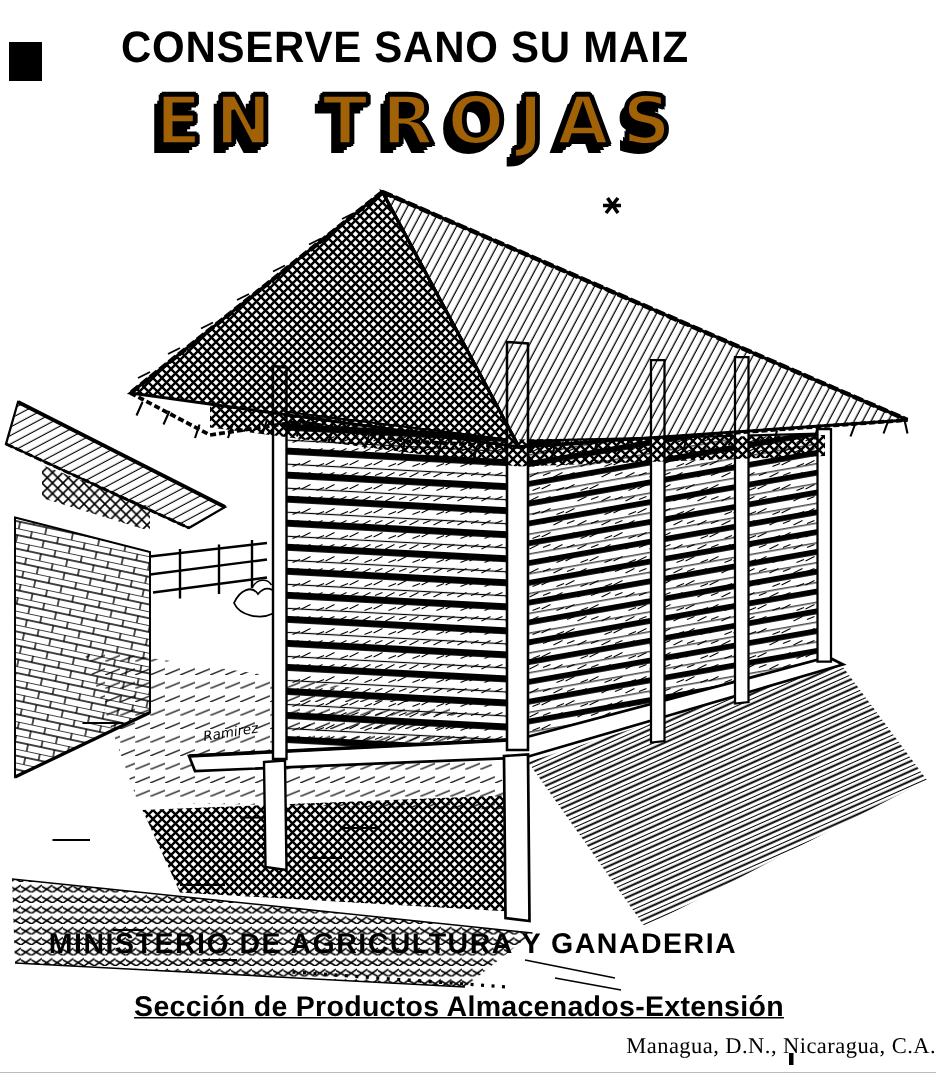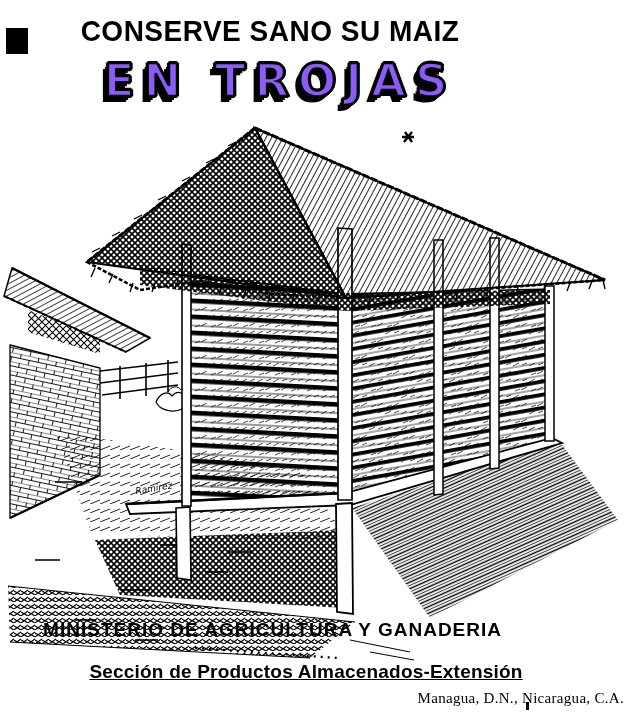"EN TROJAS" .display-title { color: #8b5cf6 -> #a16207 }
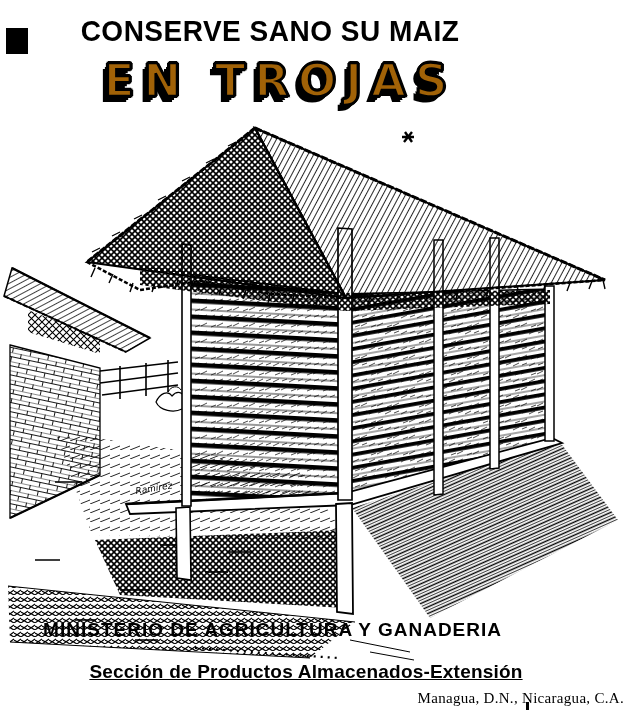"MINISTERIO DE AGRICULTURA Y GANADERIA" .footer-ministry { left: 2px -> 12px; text-align: right -> center }
